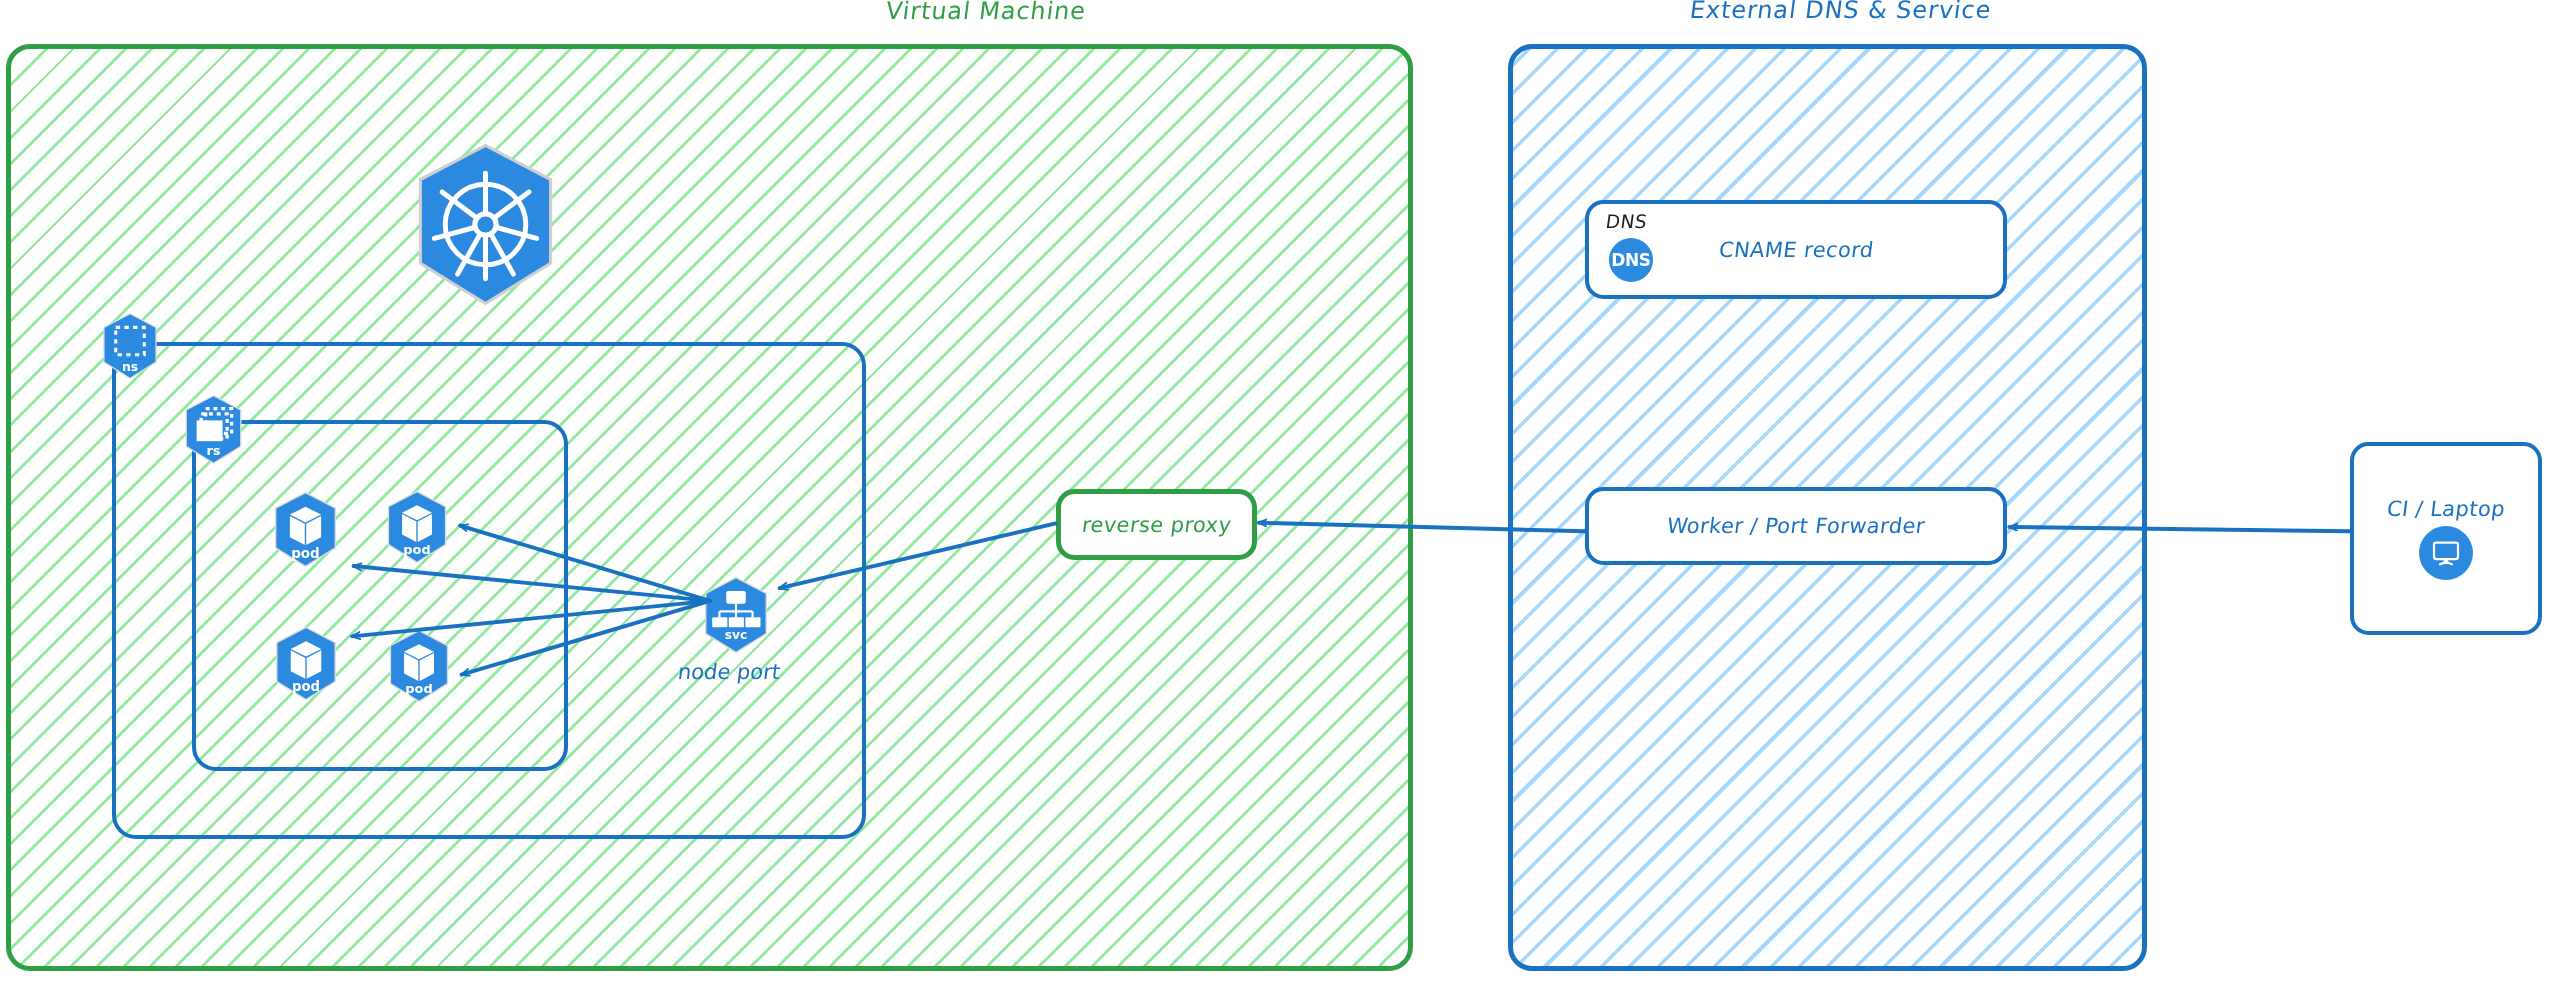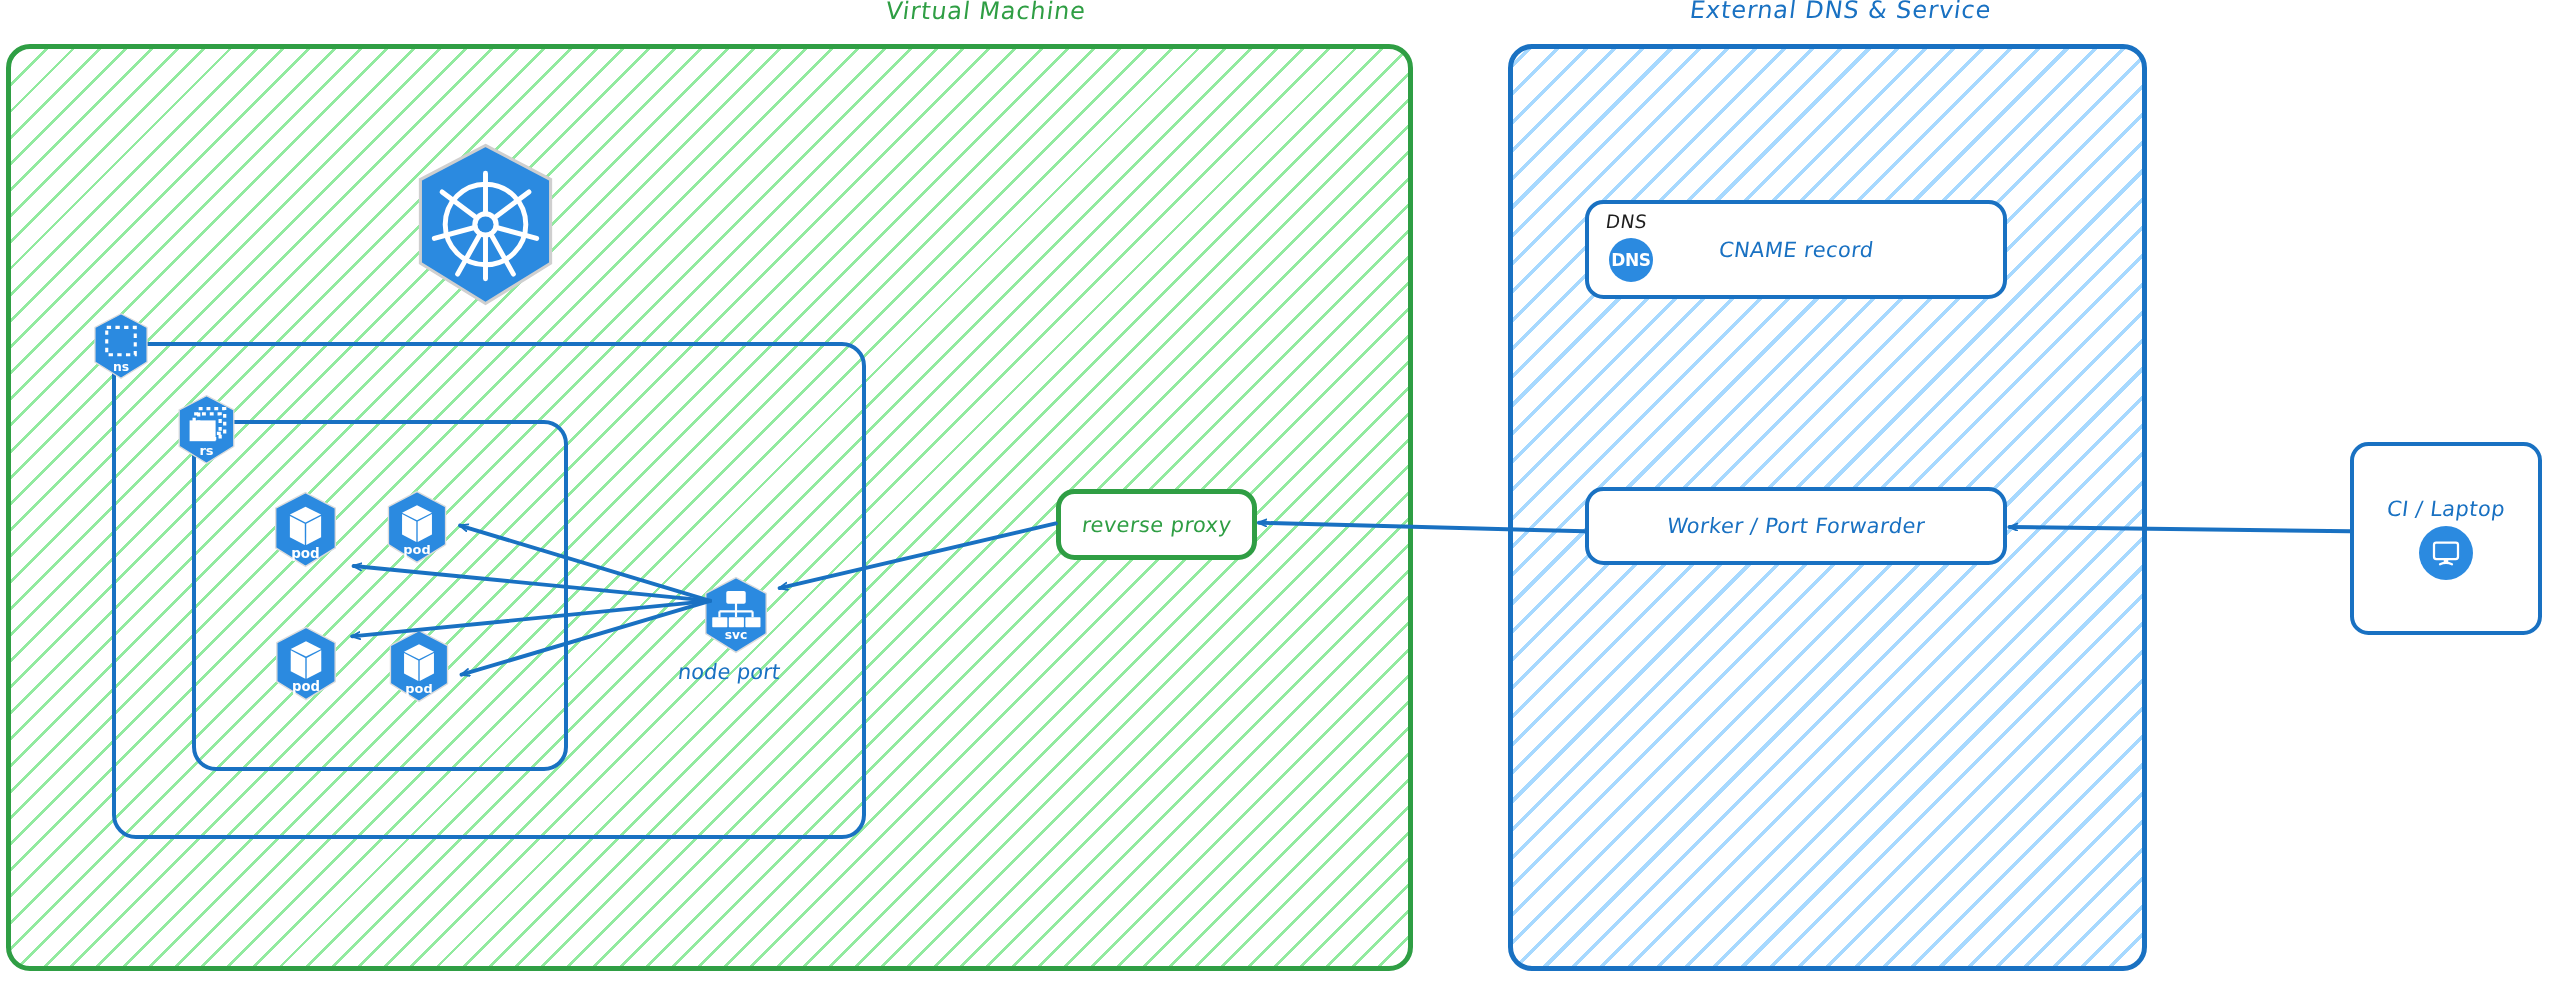"ns" div.hexicon { left: 90px -> 99px }
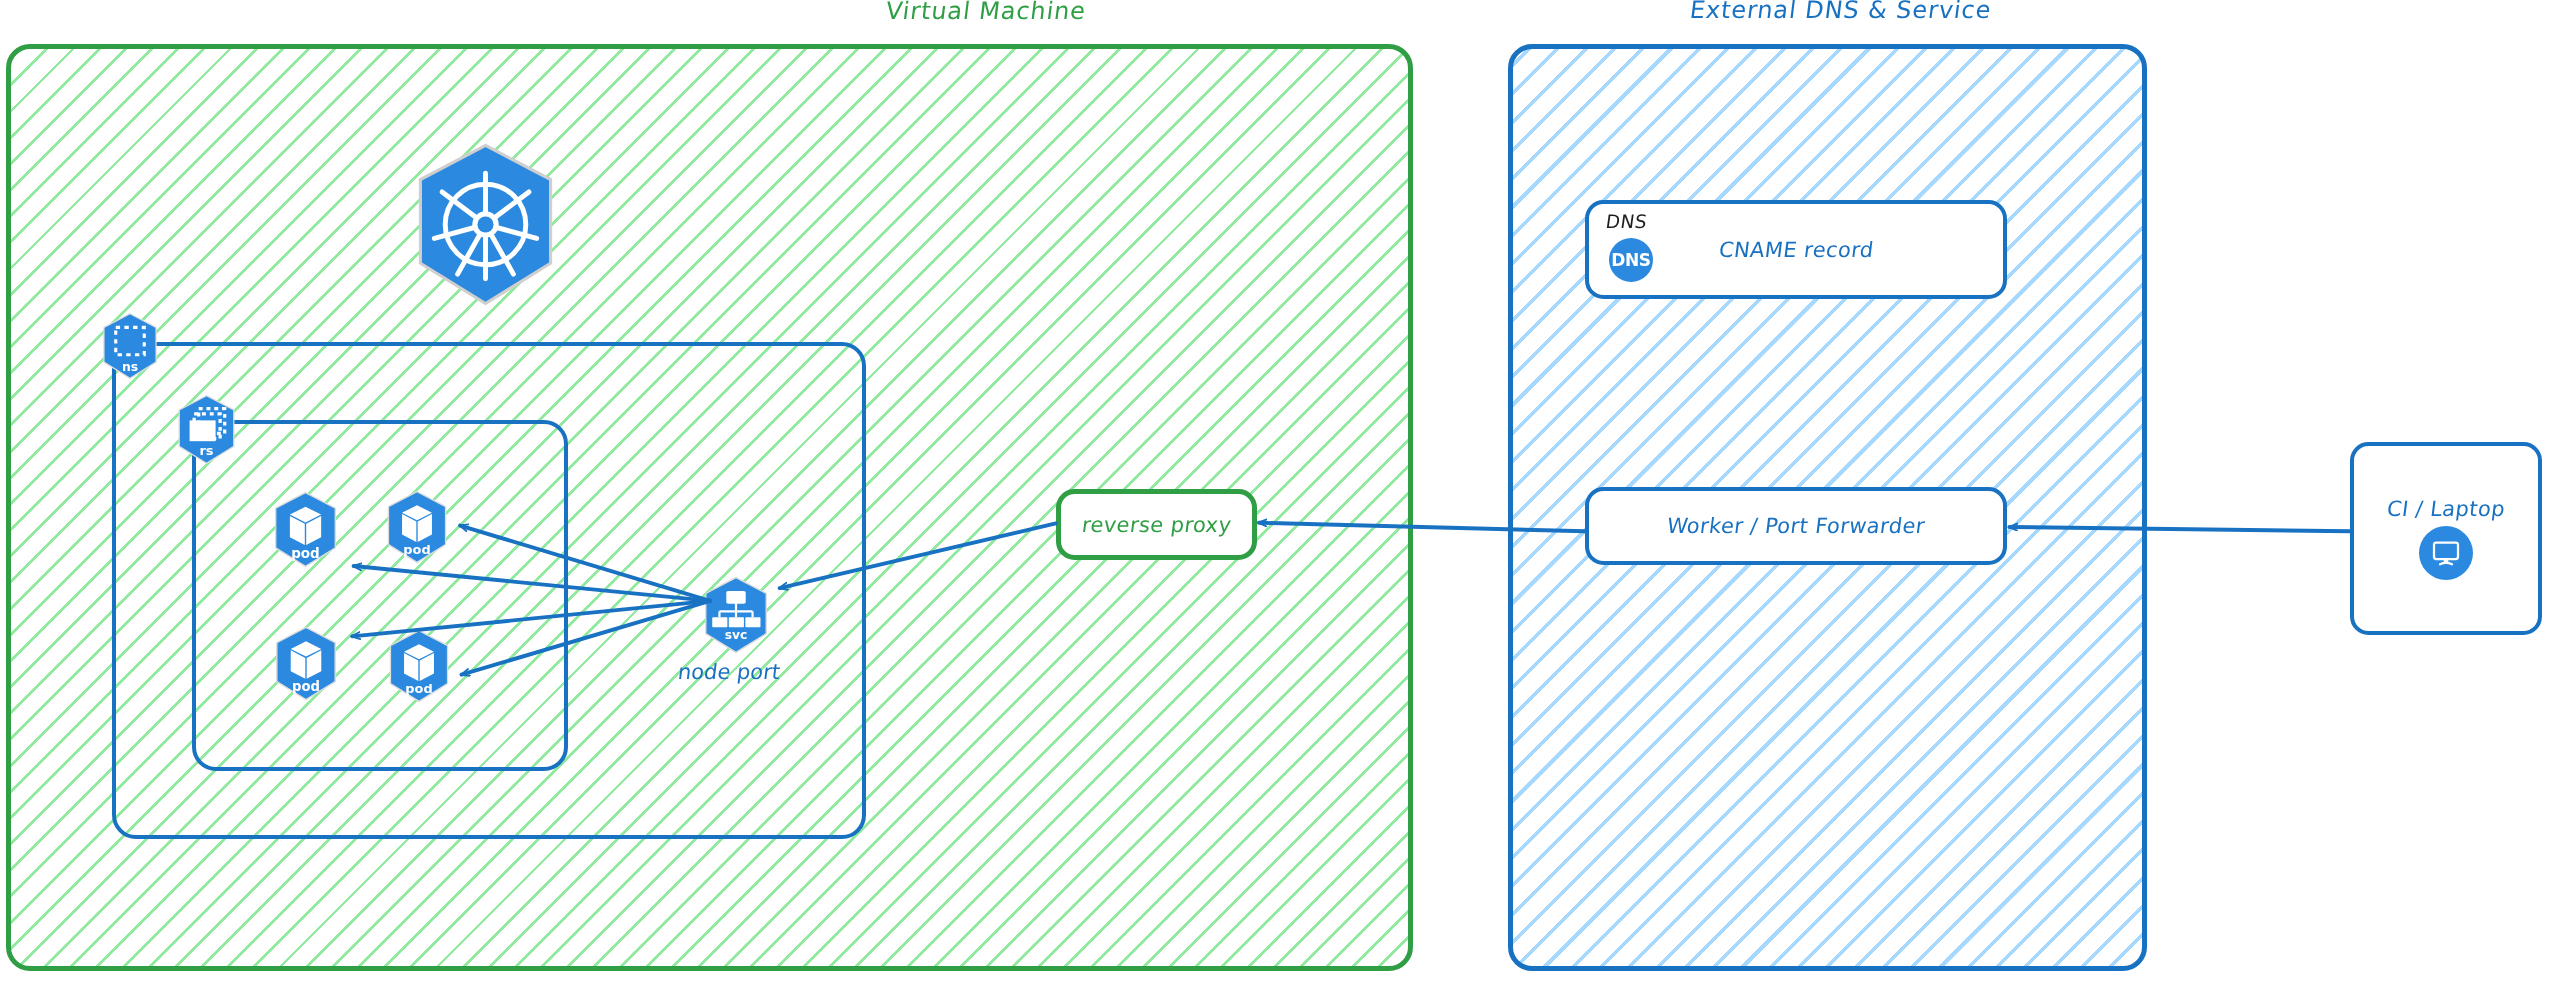"rs" div.hexicon { left: 174px -> 181px }
